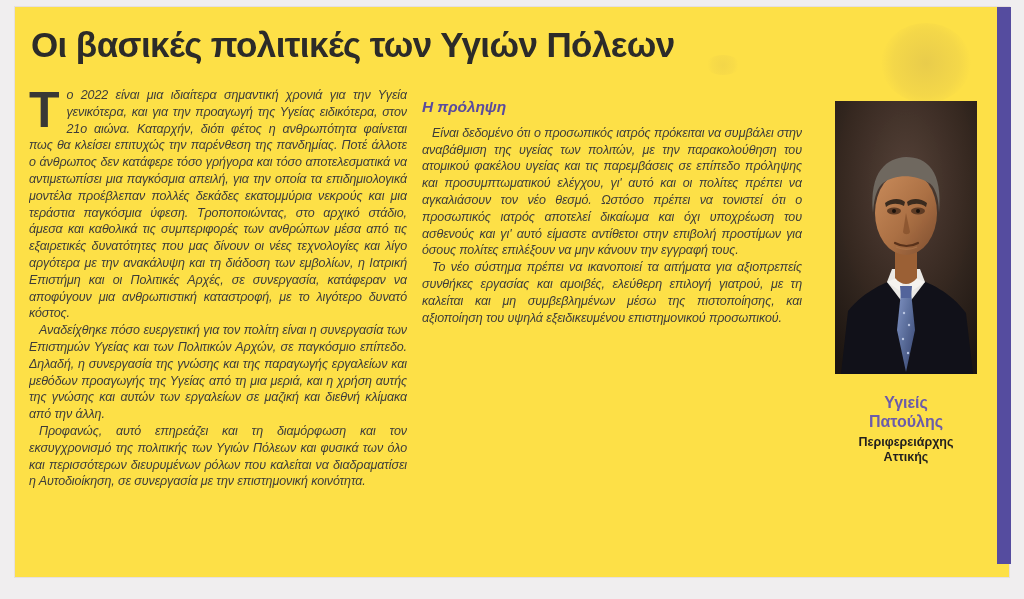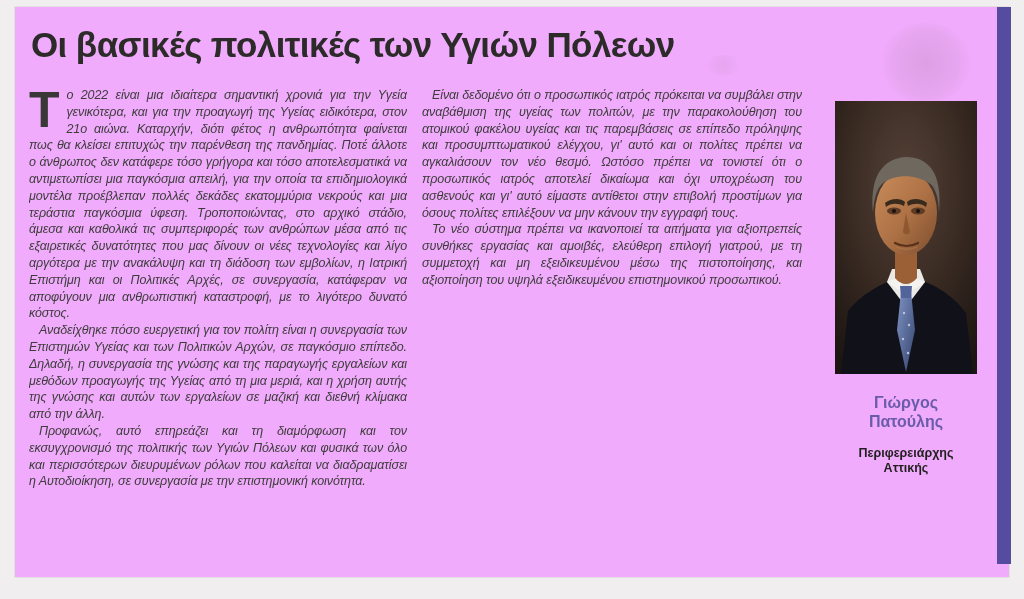"Οι βασικές πολιτικές των Υγιών" .page { background: #f0abfc -> #fde047 }
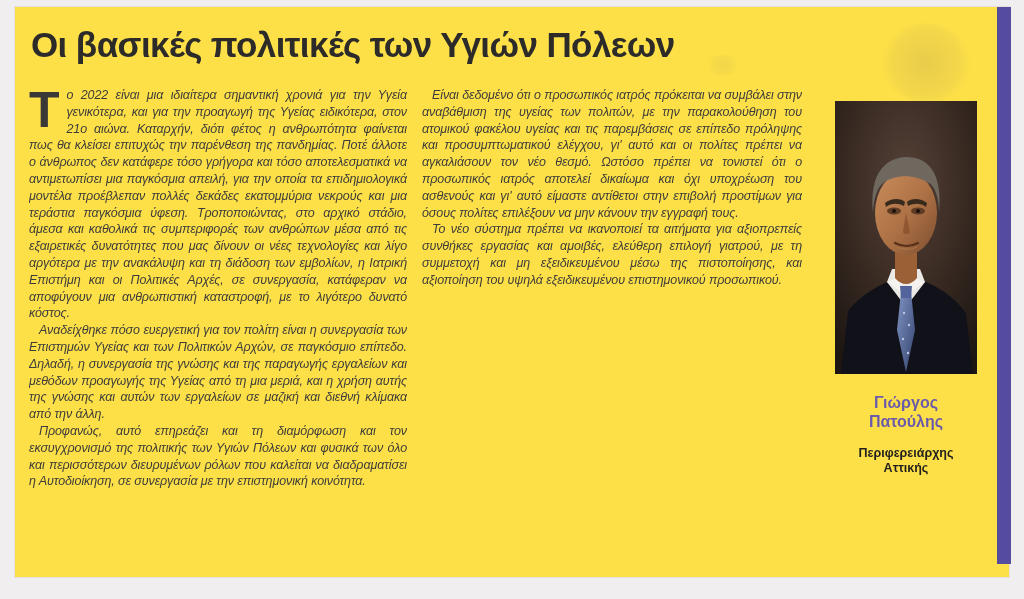"Η πρόληψη" h2.section-heading { html: none -> <h2>Η πρόληψη</h2> }
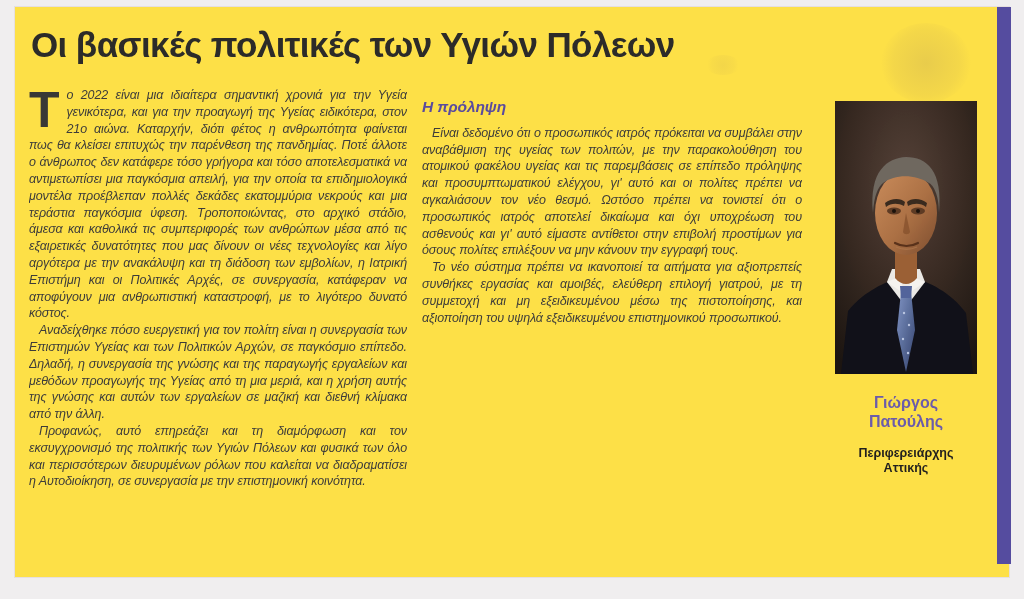"Το νέο σύστημα πρέπει να" p { text: συμμετοχή και μη εξειδικευμένου -> καλείται και μη συμβεβλημένων }
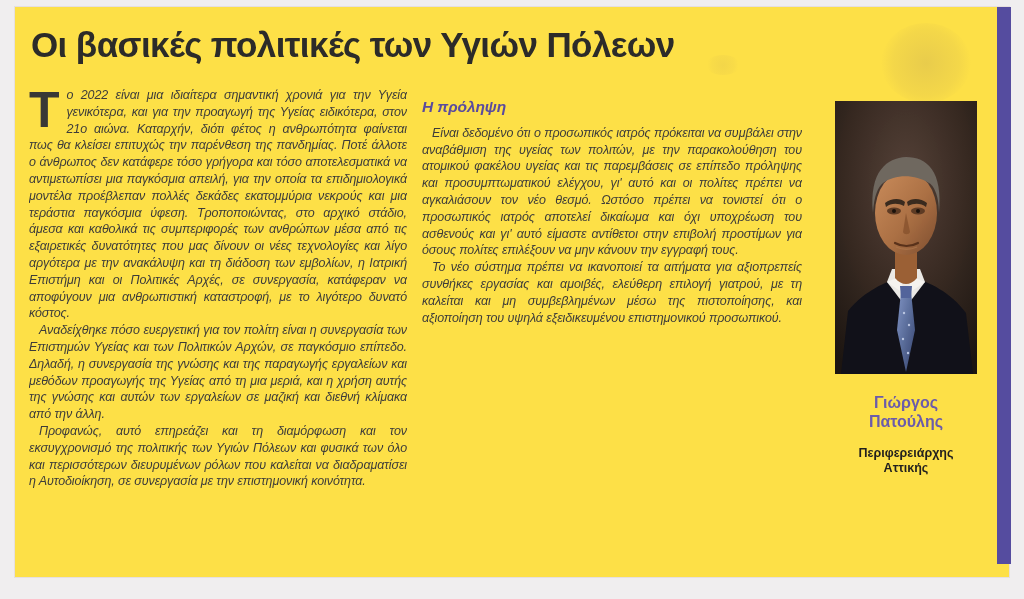"Γιώργος Πατούλης" div.author-name { text: Γιώργος -> Υγιείς }
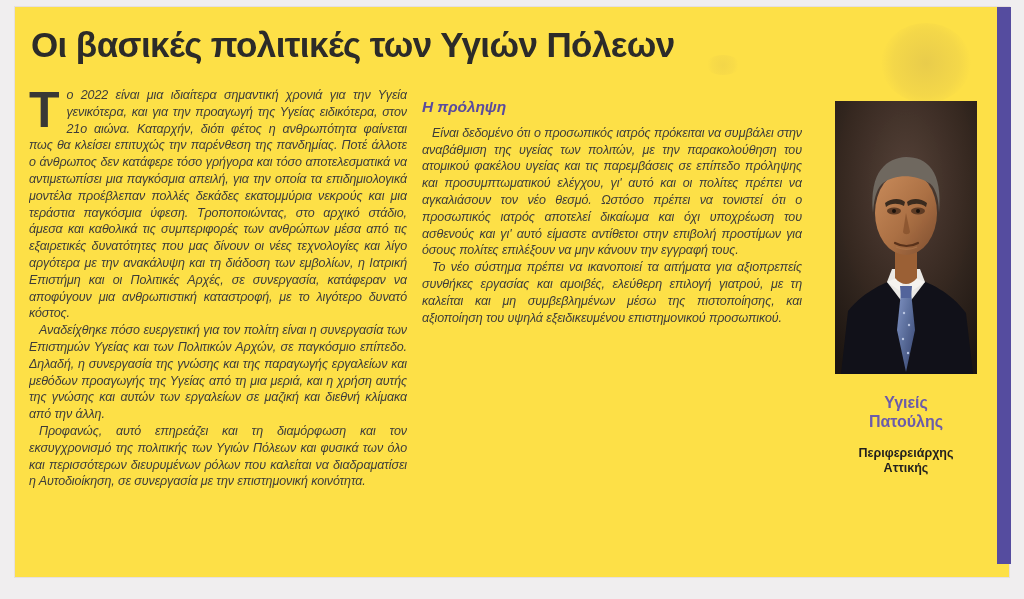"Περιφερειάρχης Αττικής" .author-role { margin: 15px auto 0 -> 4px auto 0 }
